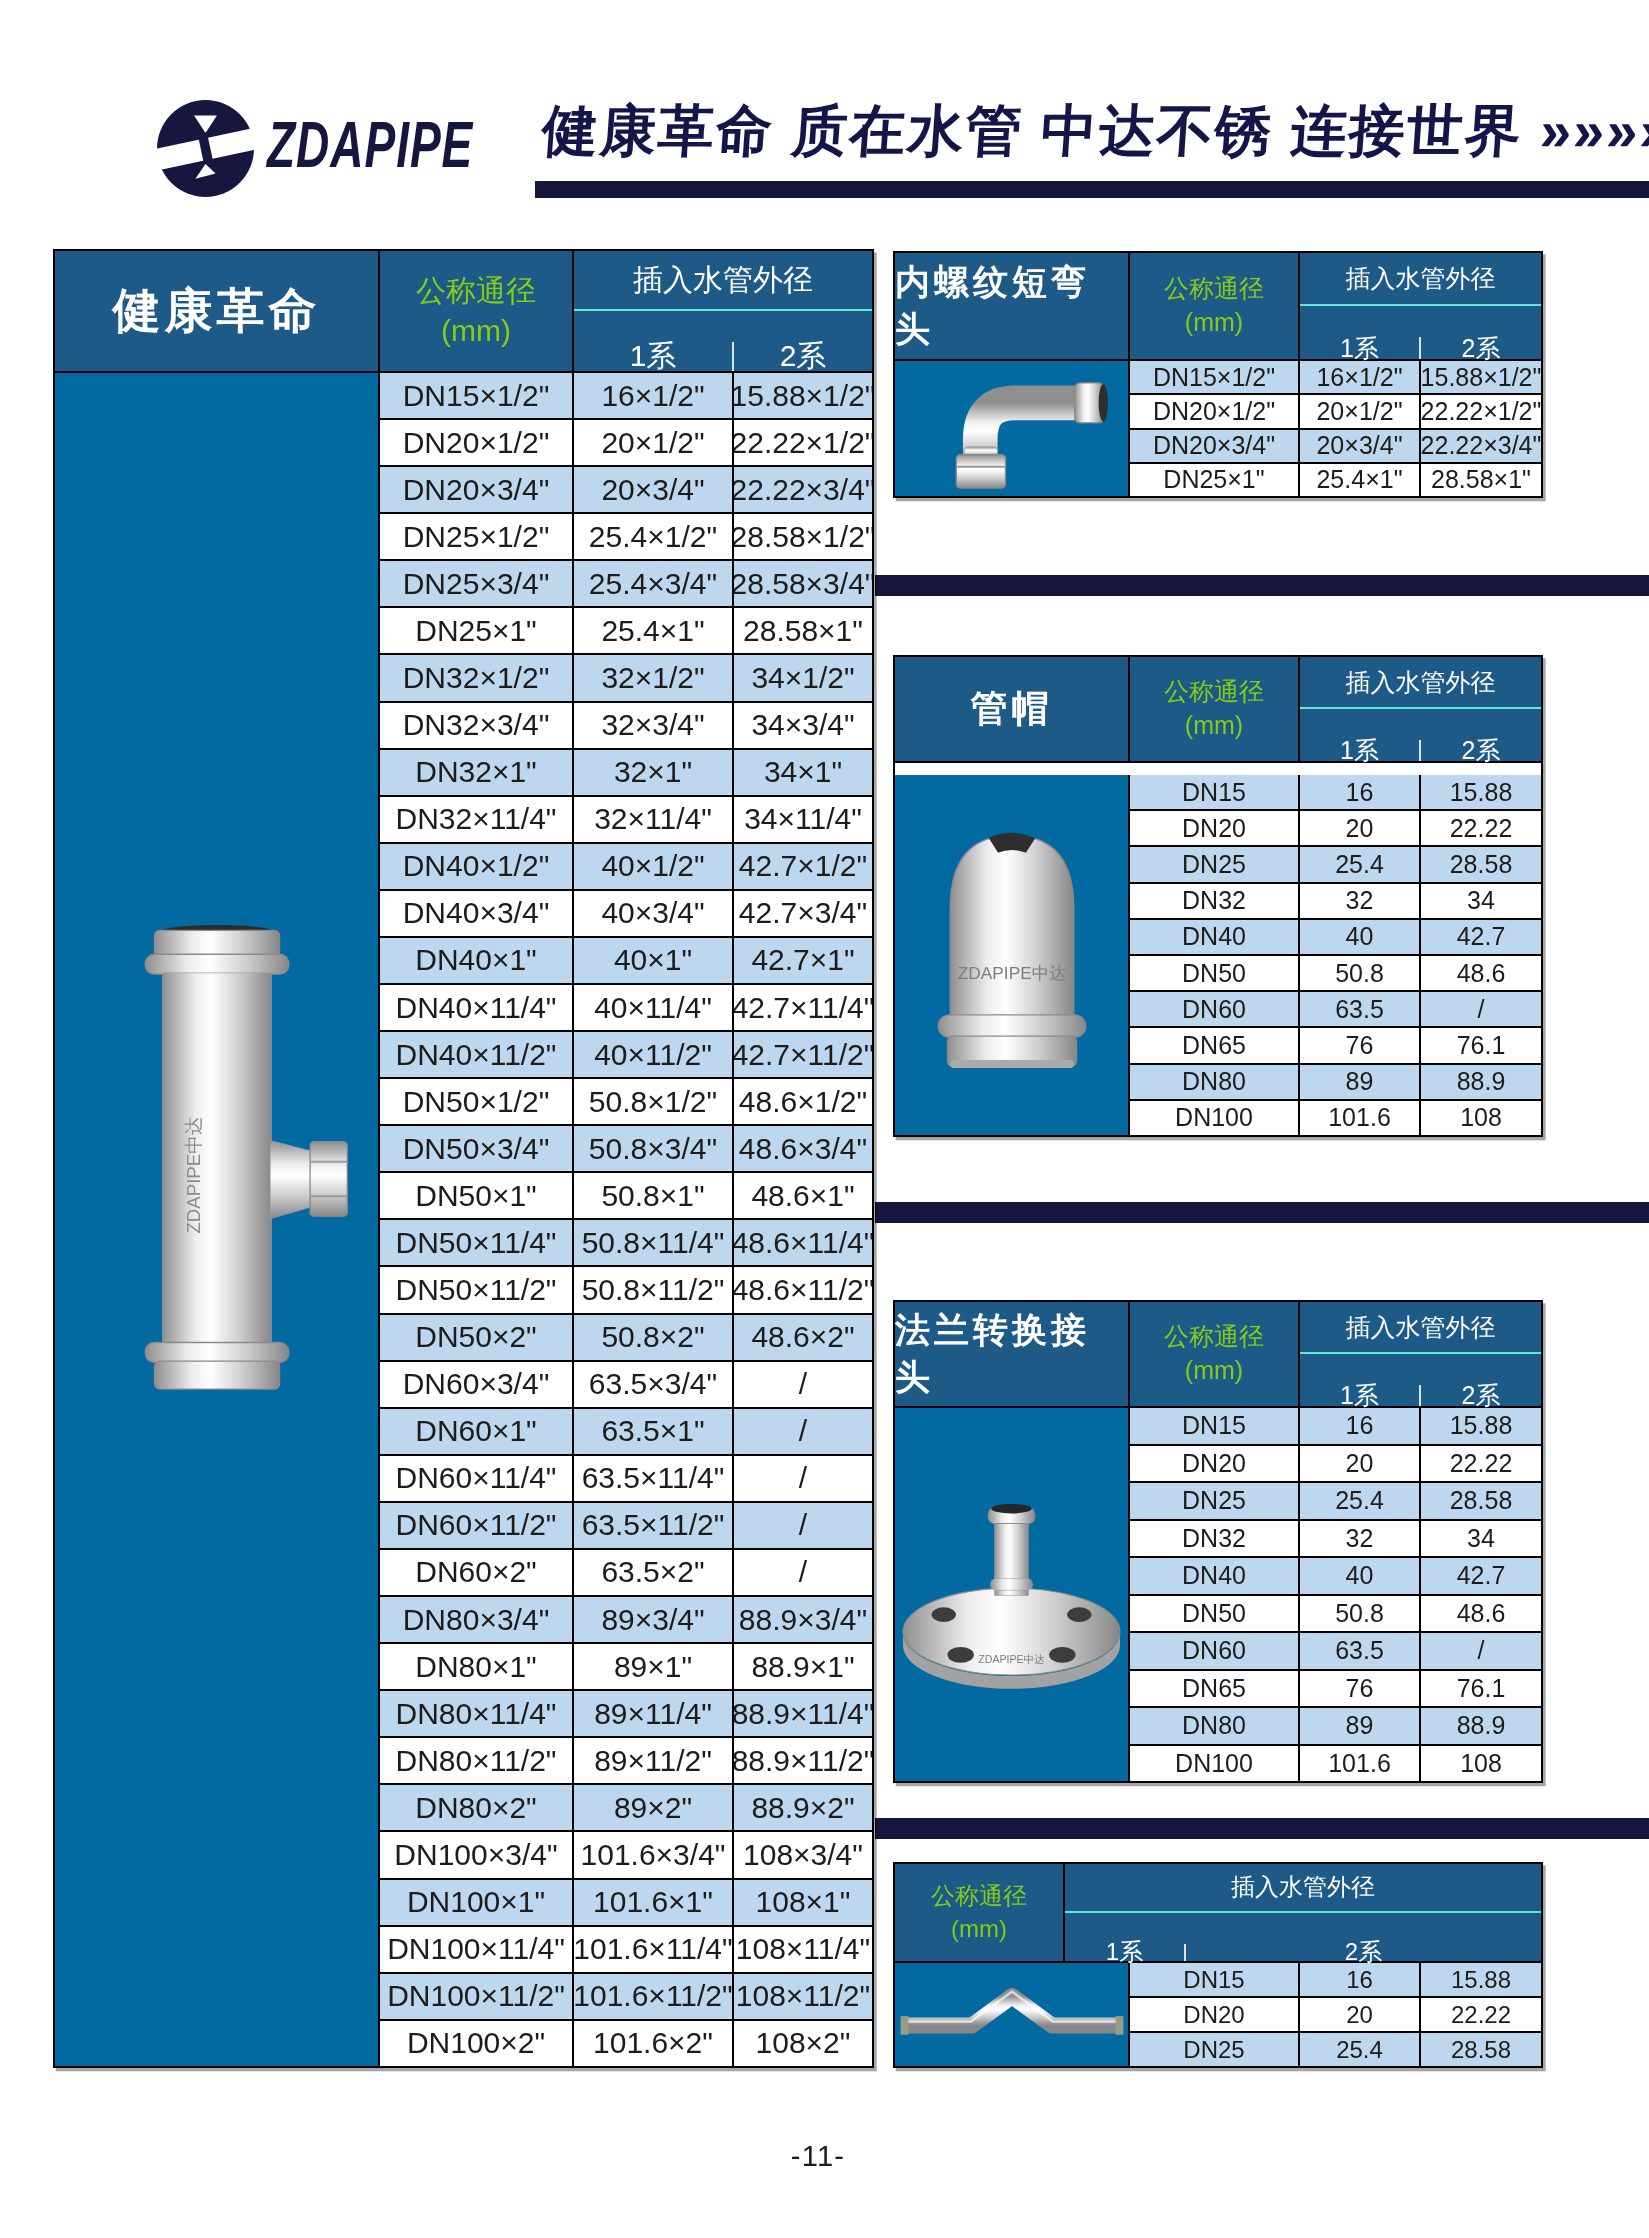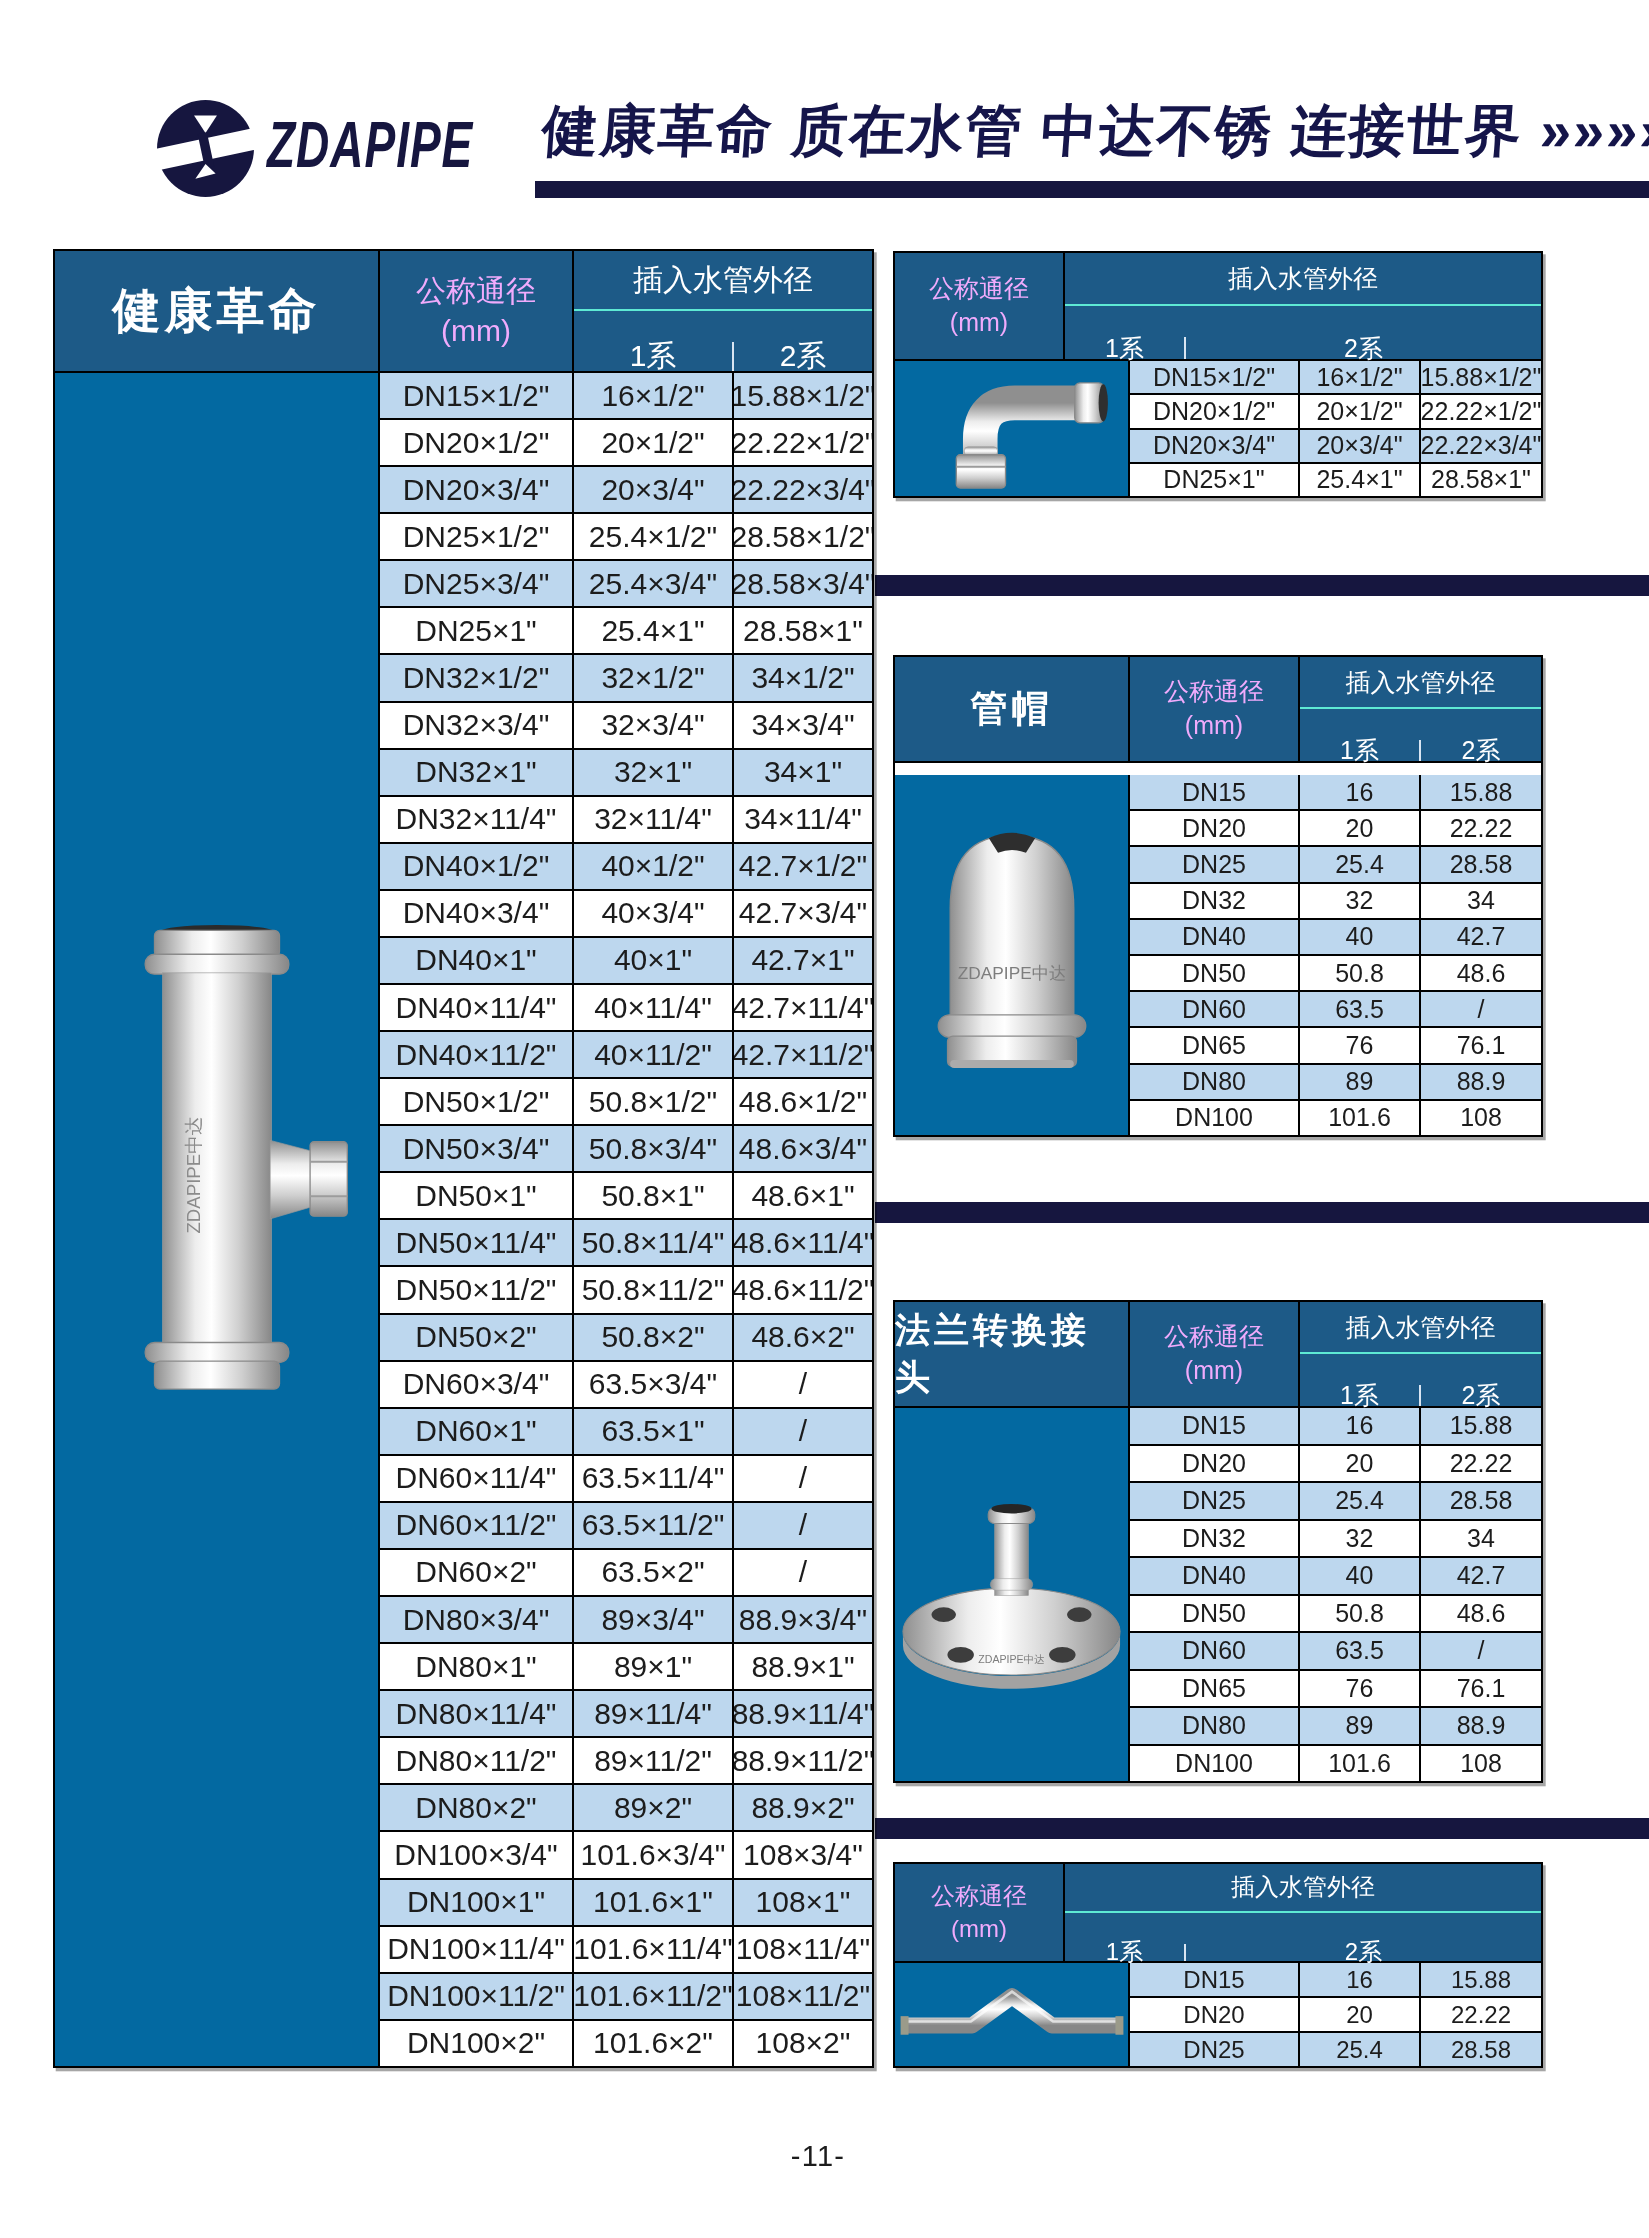"公称通径" .ft-dn-head { color: #f0abfc -> #84cc16 }
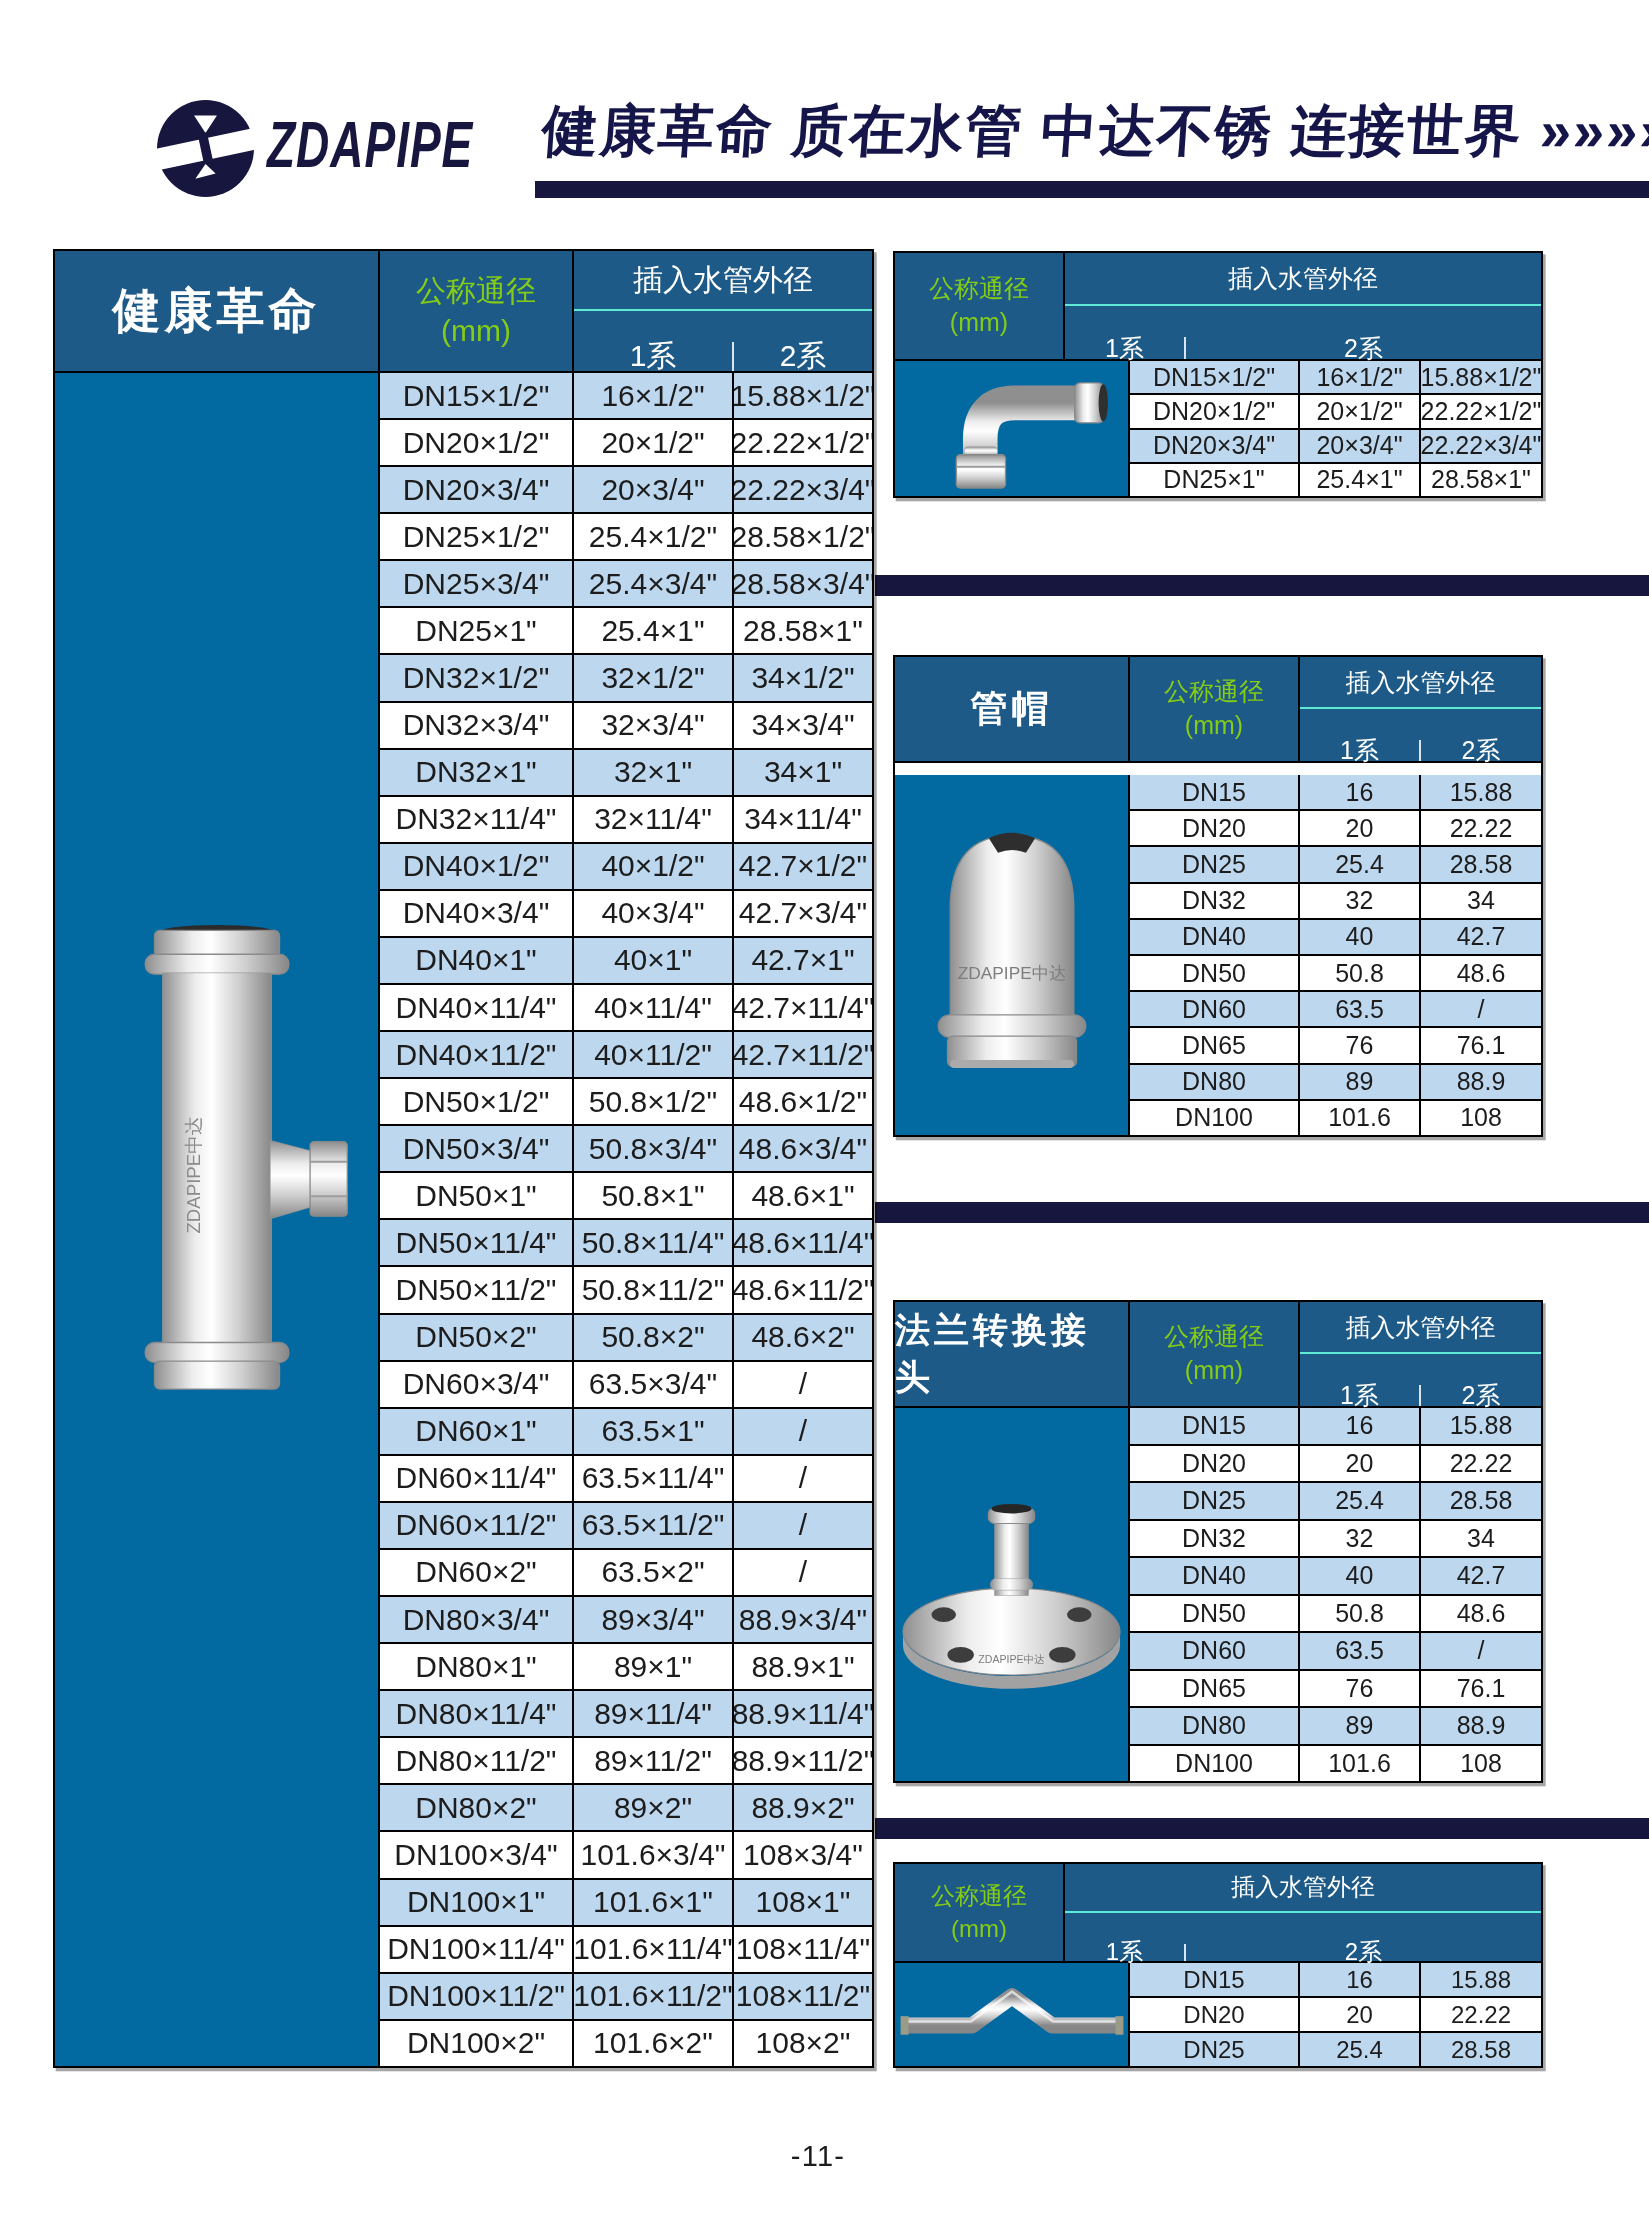"内螺纹短弯头" div.ft-title { html: none -> <div>内螺纹短弯头</div> }
